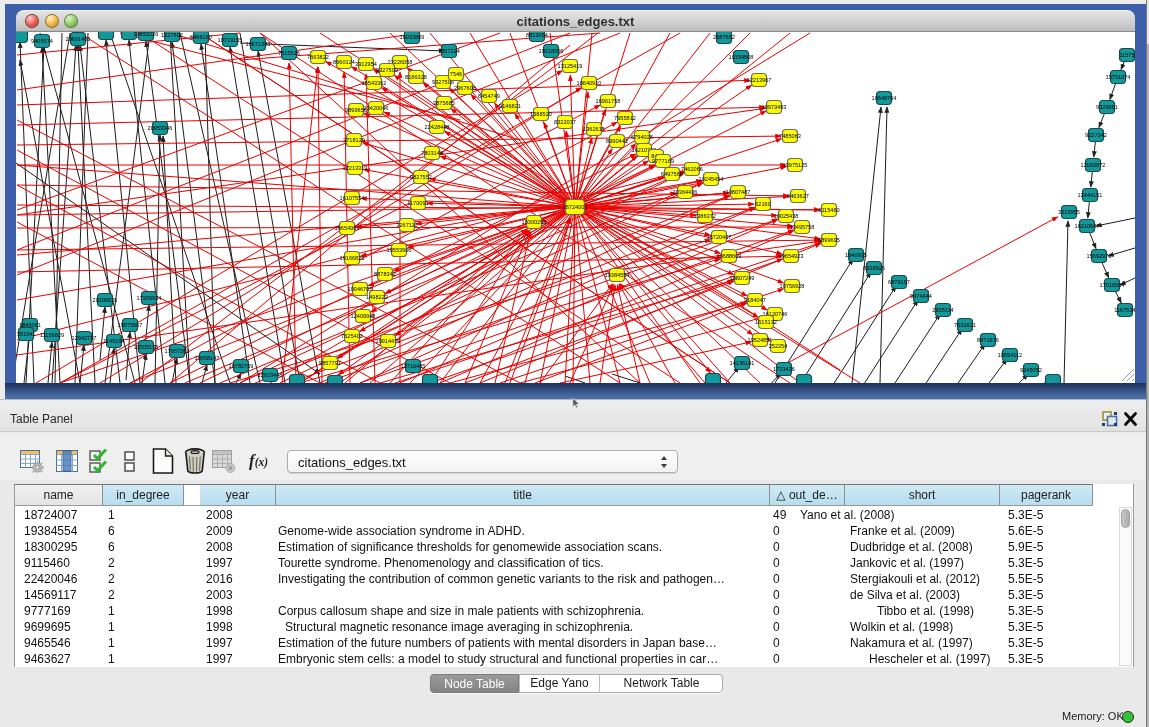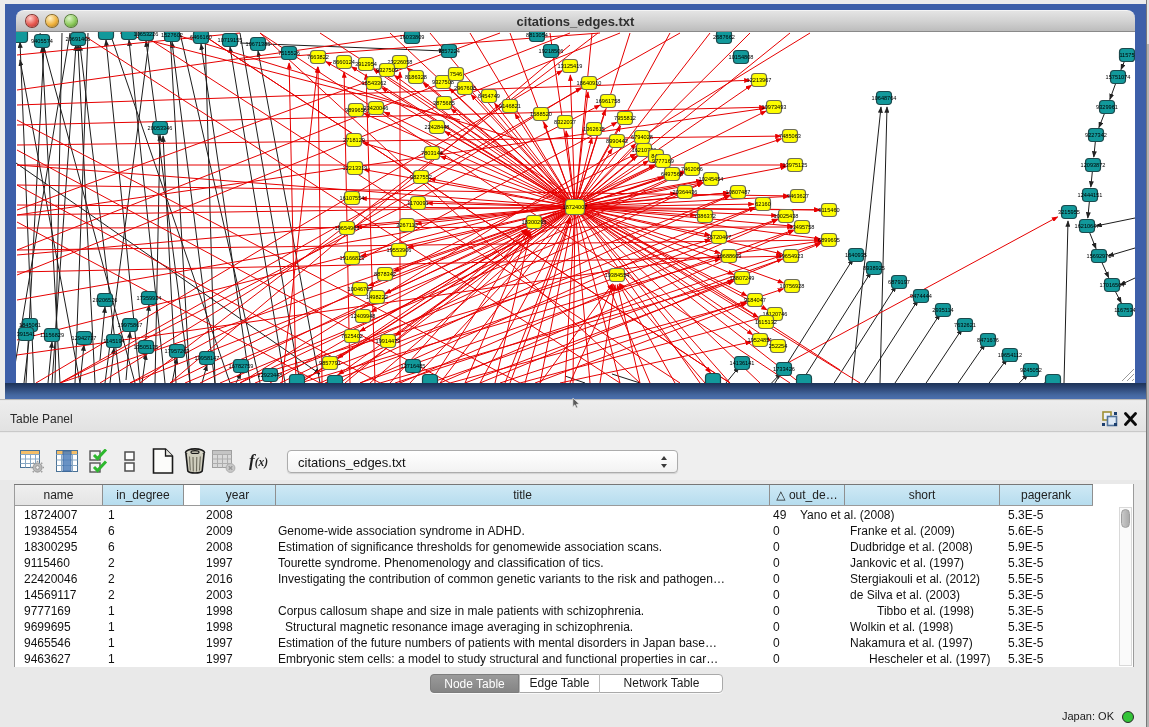"Edge Table" div.abs { text: Table -> Yano }
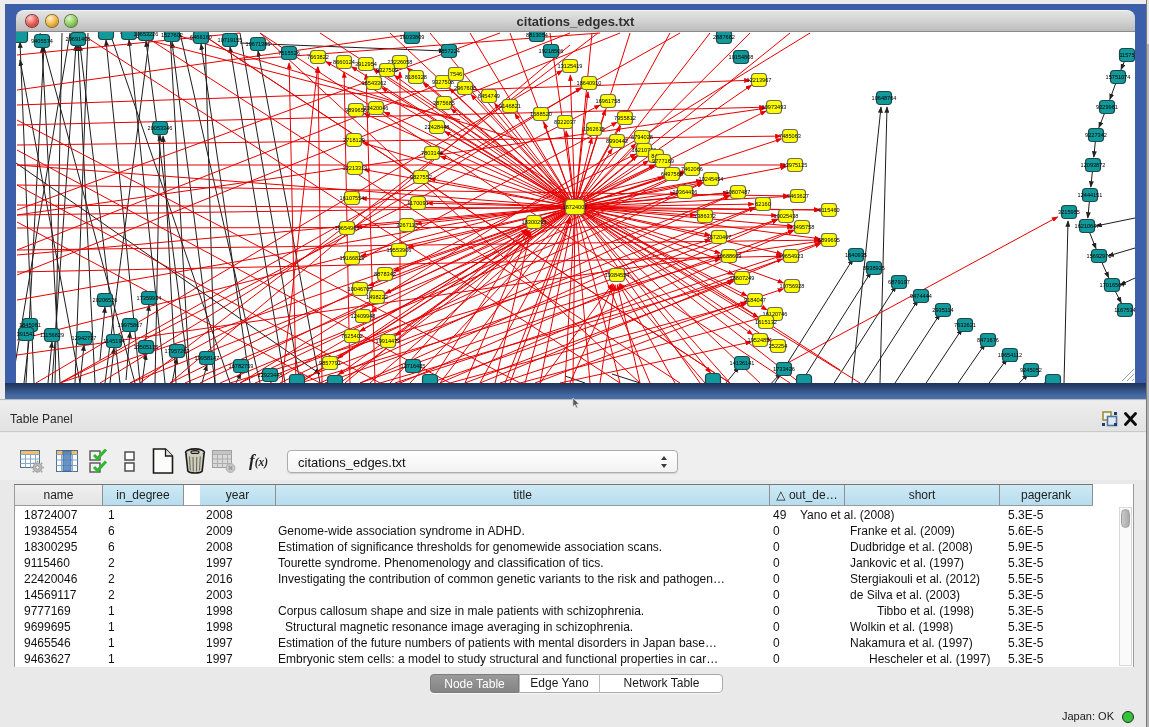"Japan: OK" div.abs { text: Japan -> Memory }
